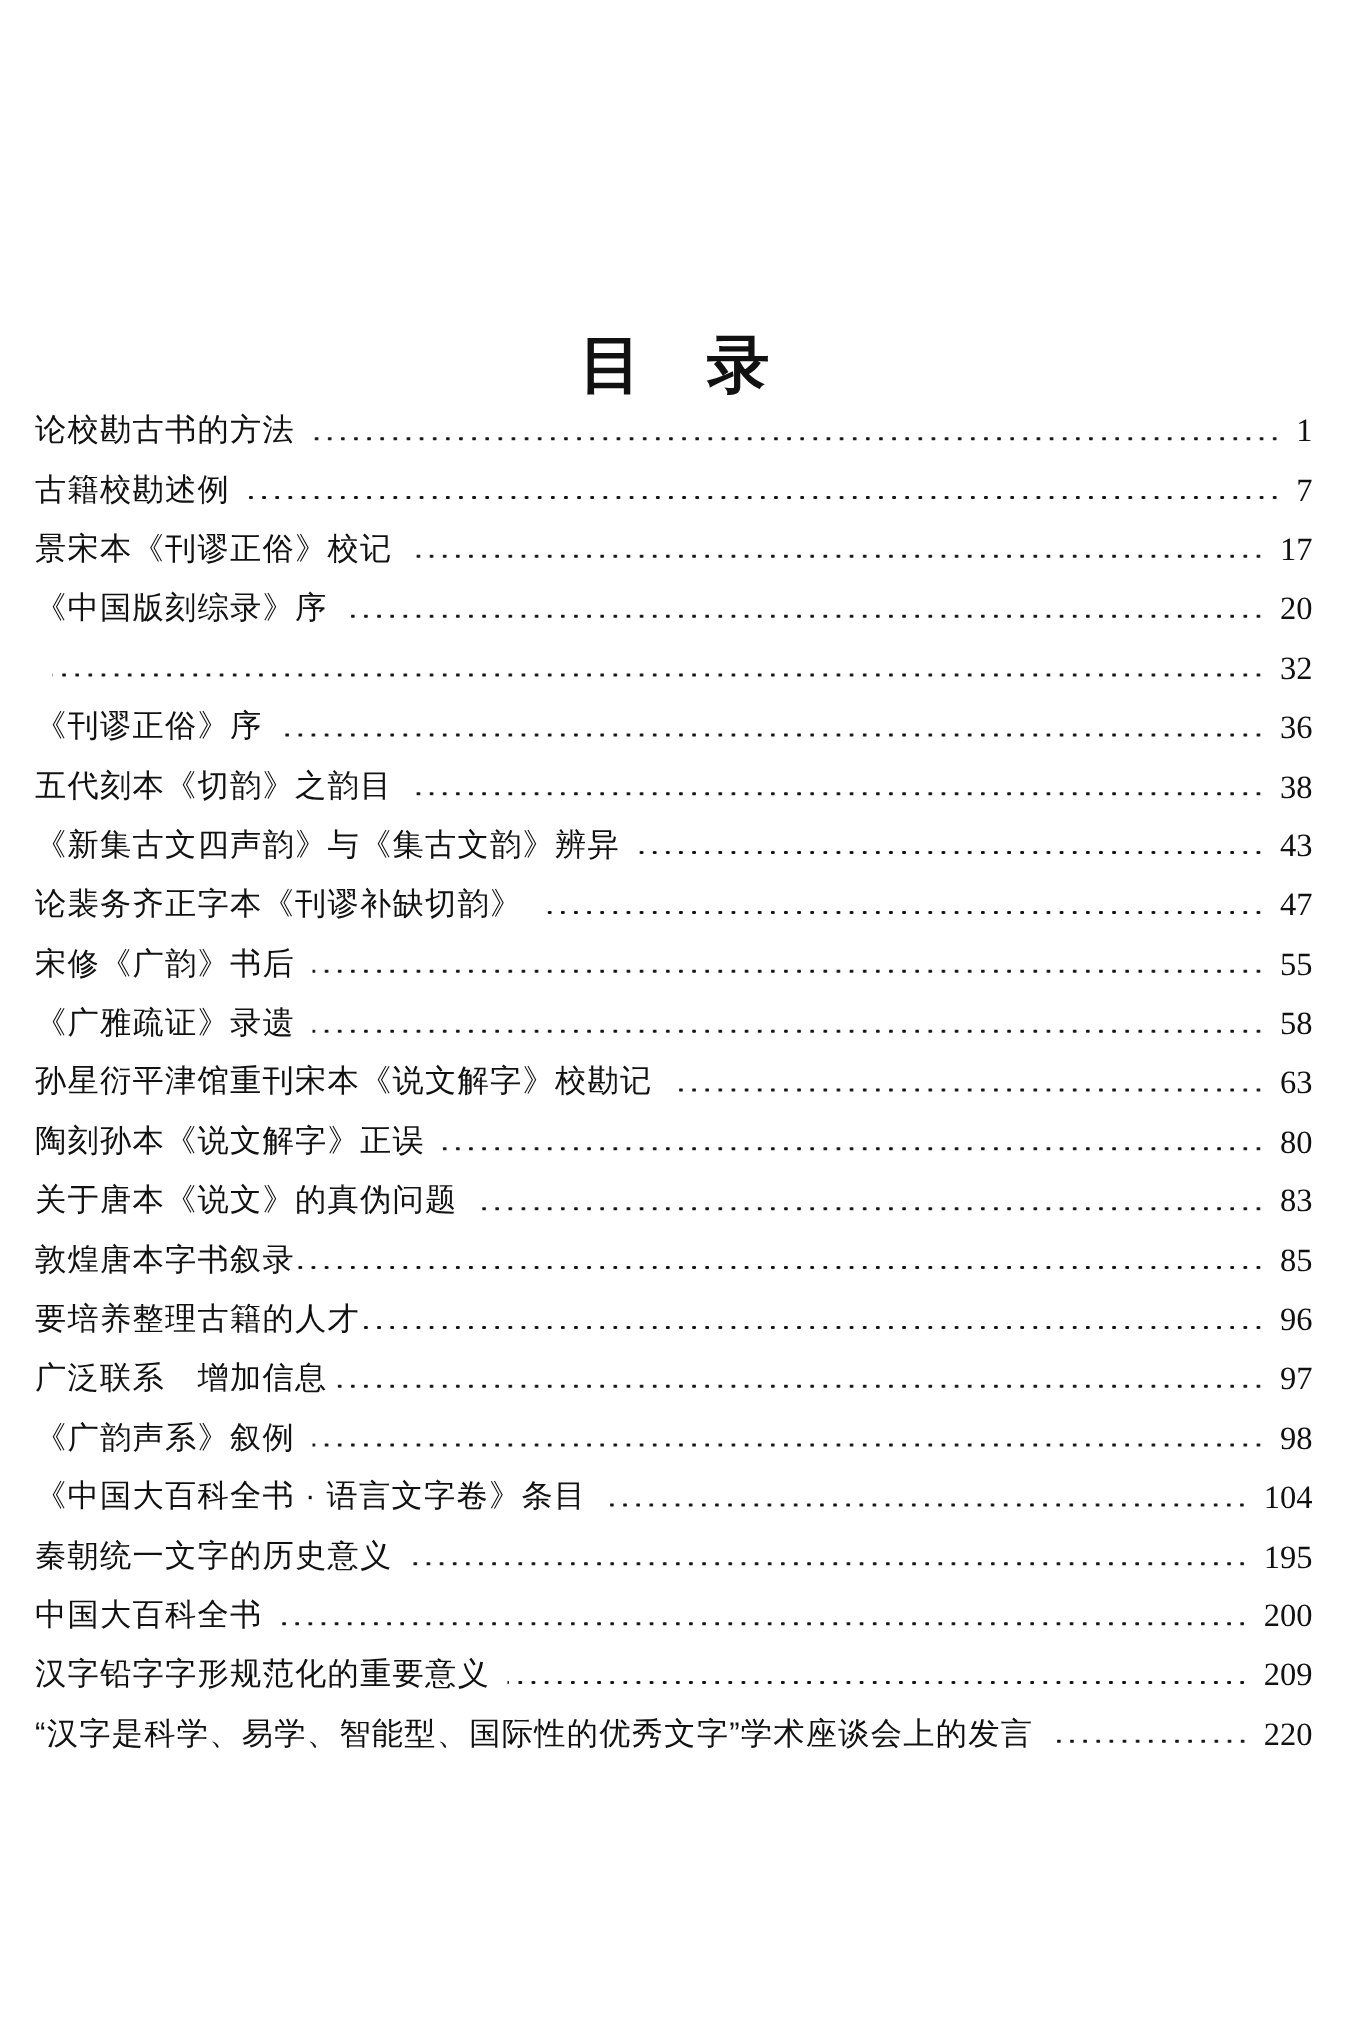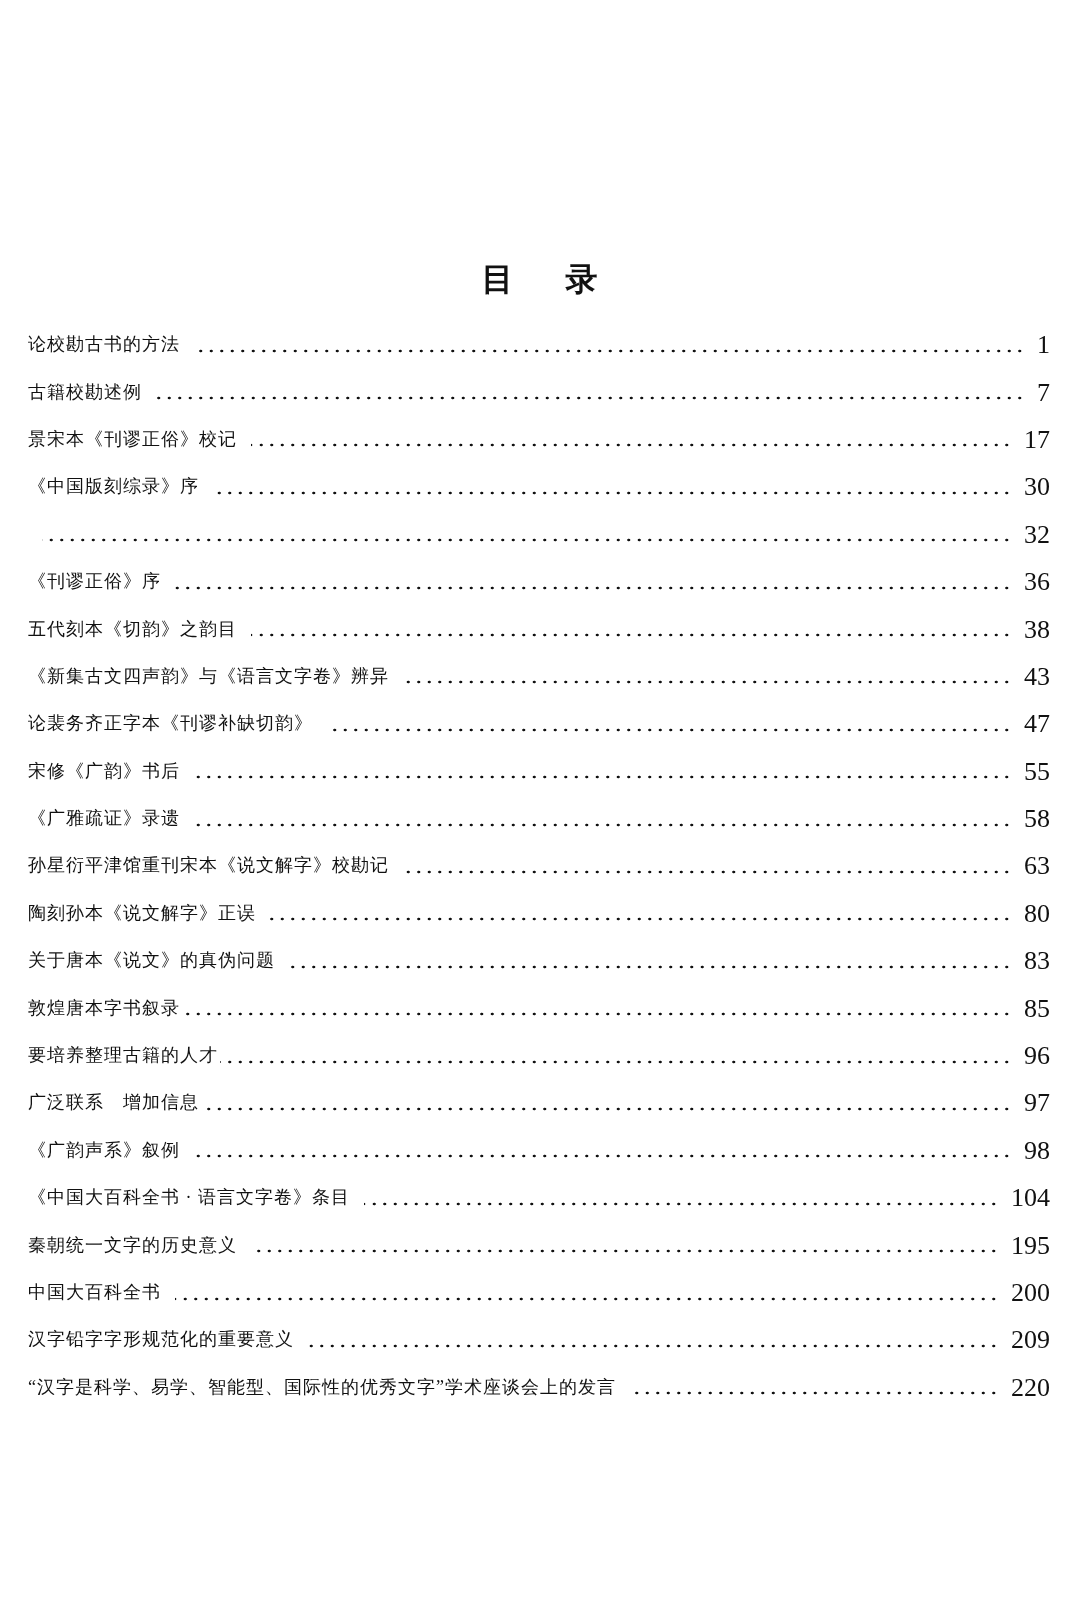"目录" .page-title { font-size: 32px -> 50px }
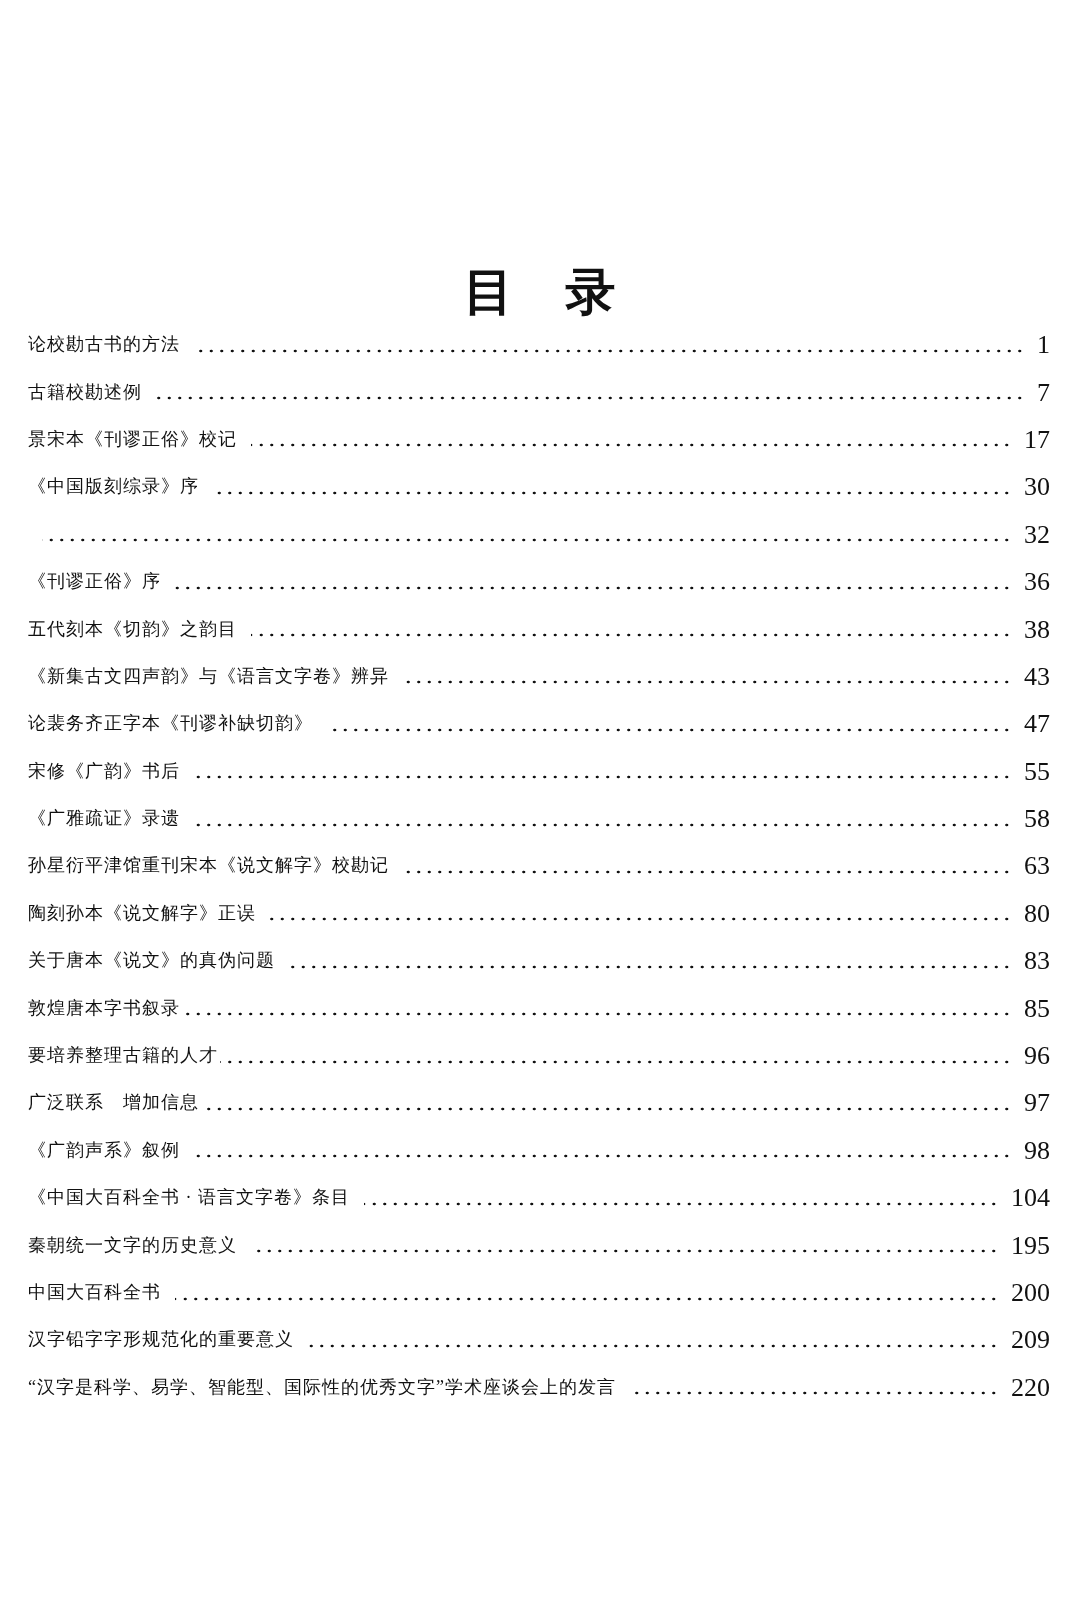"论校勘古书的方法" .toc-title { font-family: Liberation Serif, serif -> Liberation Sans, sans-serif; font-size: 18px -> 25px }
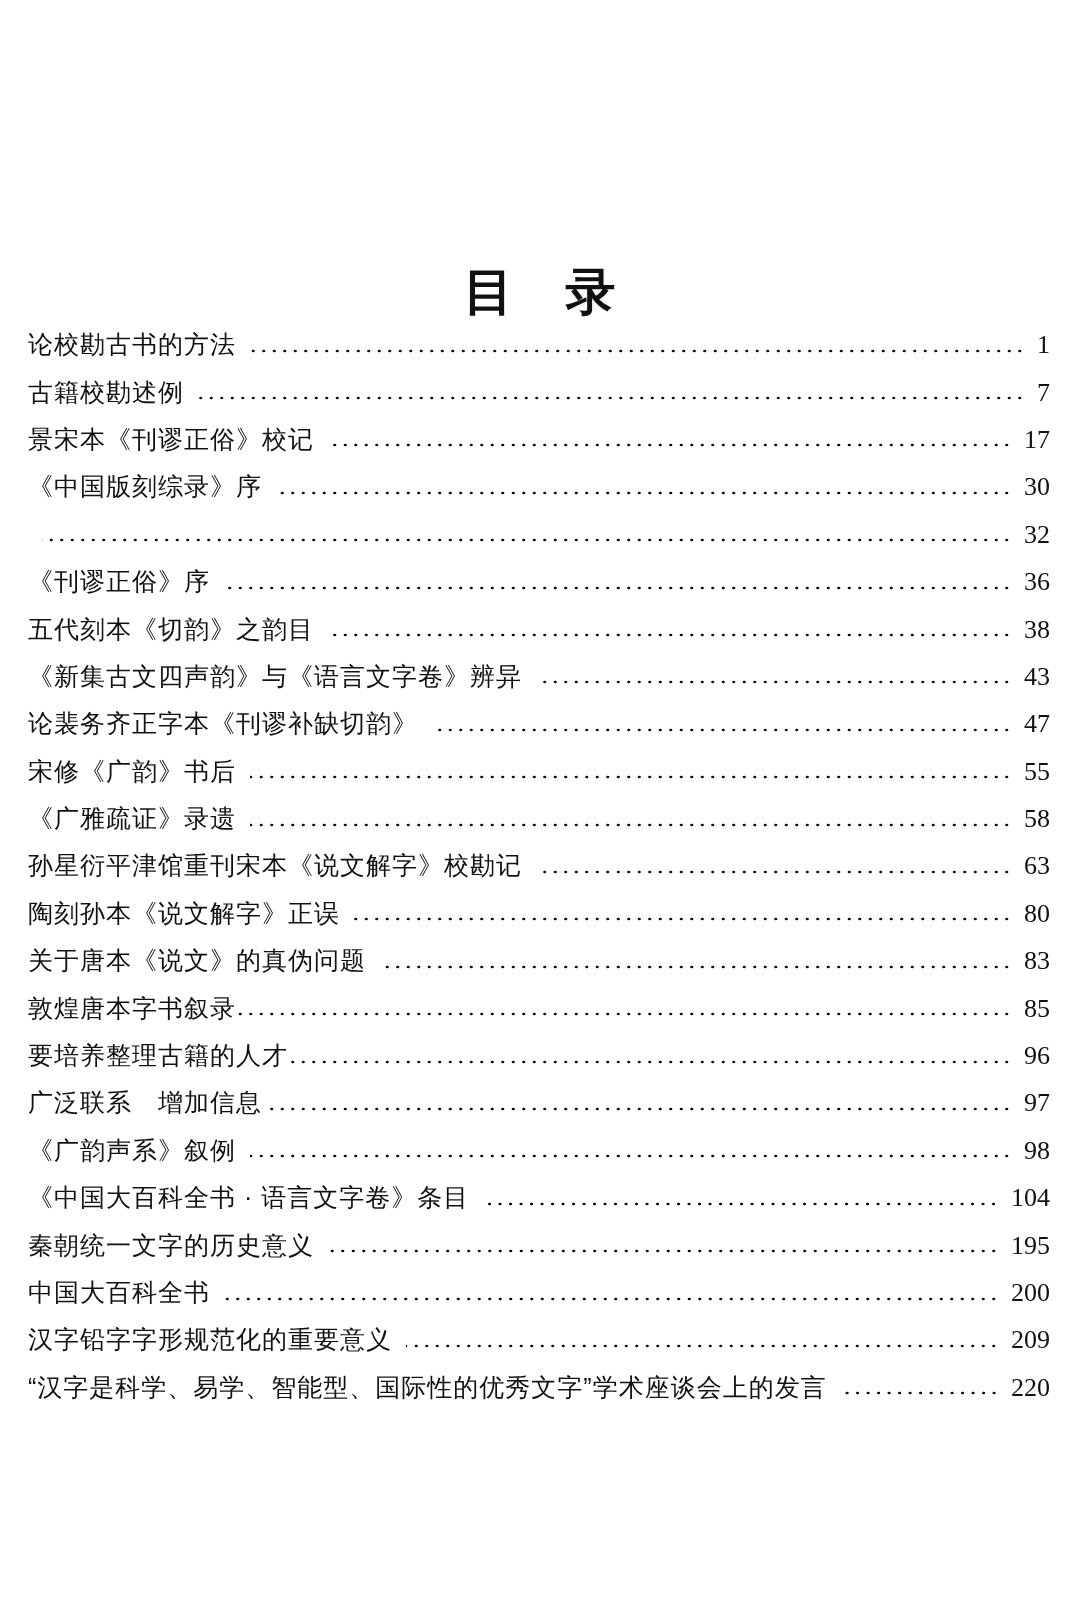"30" span.toc-page { text: 30 -> 20 }
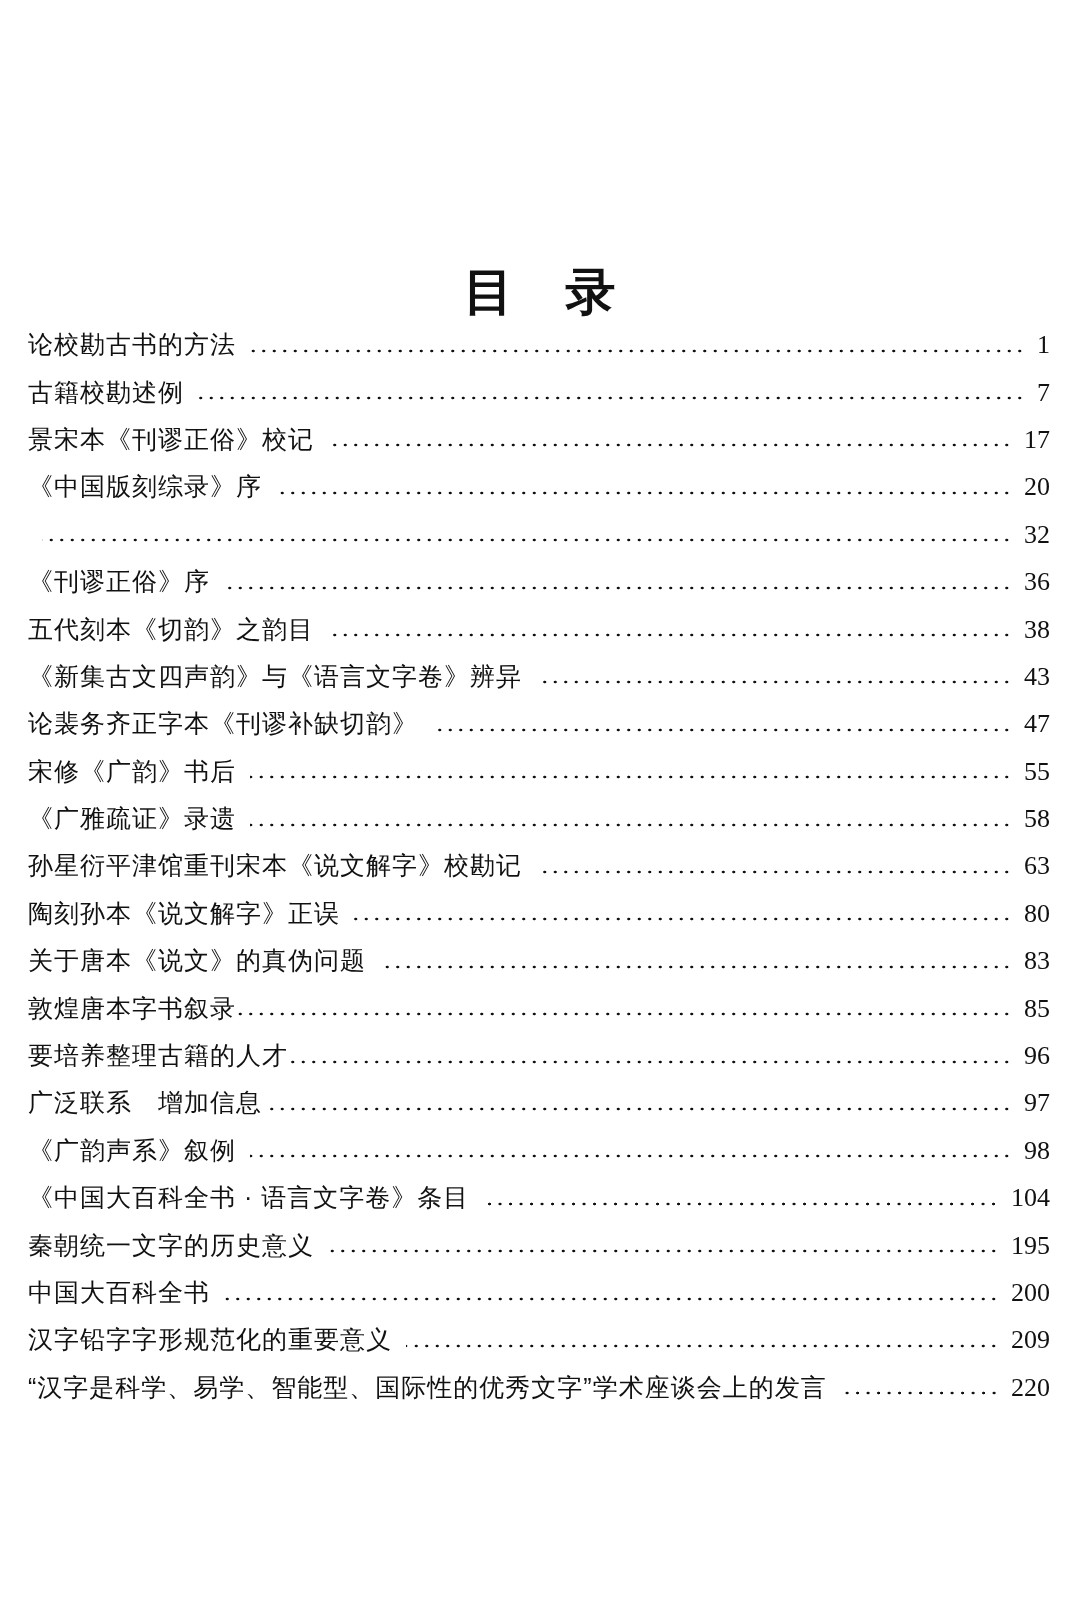"《新集古文四声韵》与《语言文字卷》辨异" span.toc-title { text: 语言文字卷 -> 集古文韵 }
